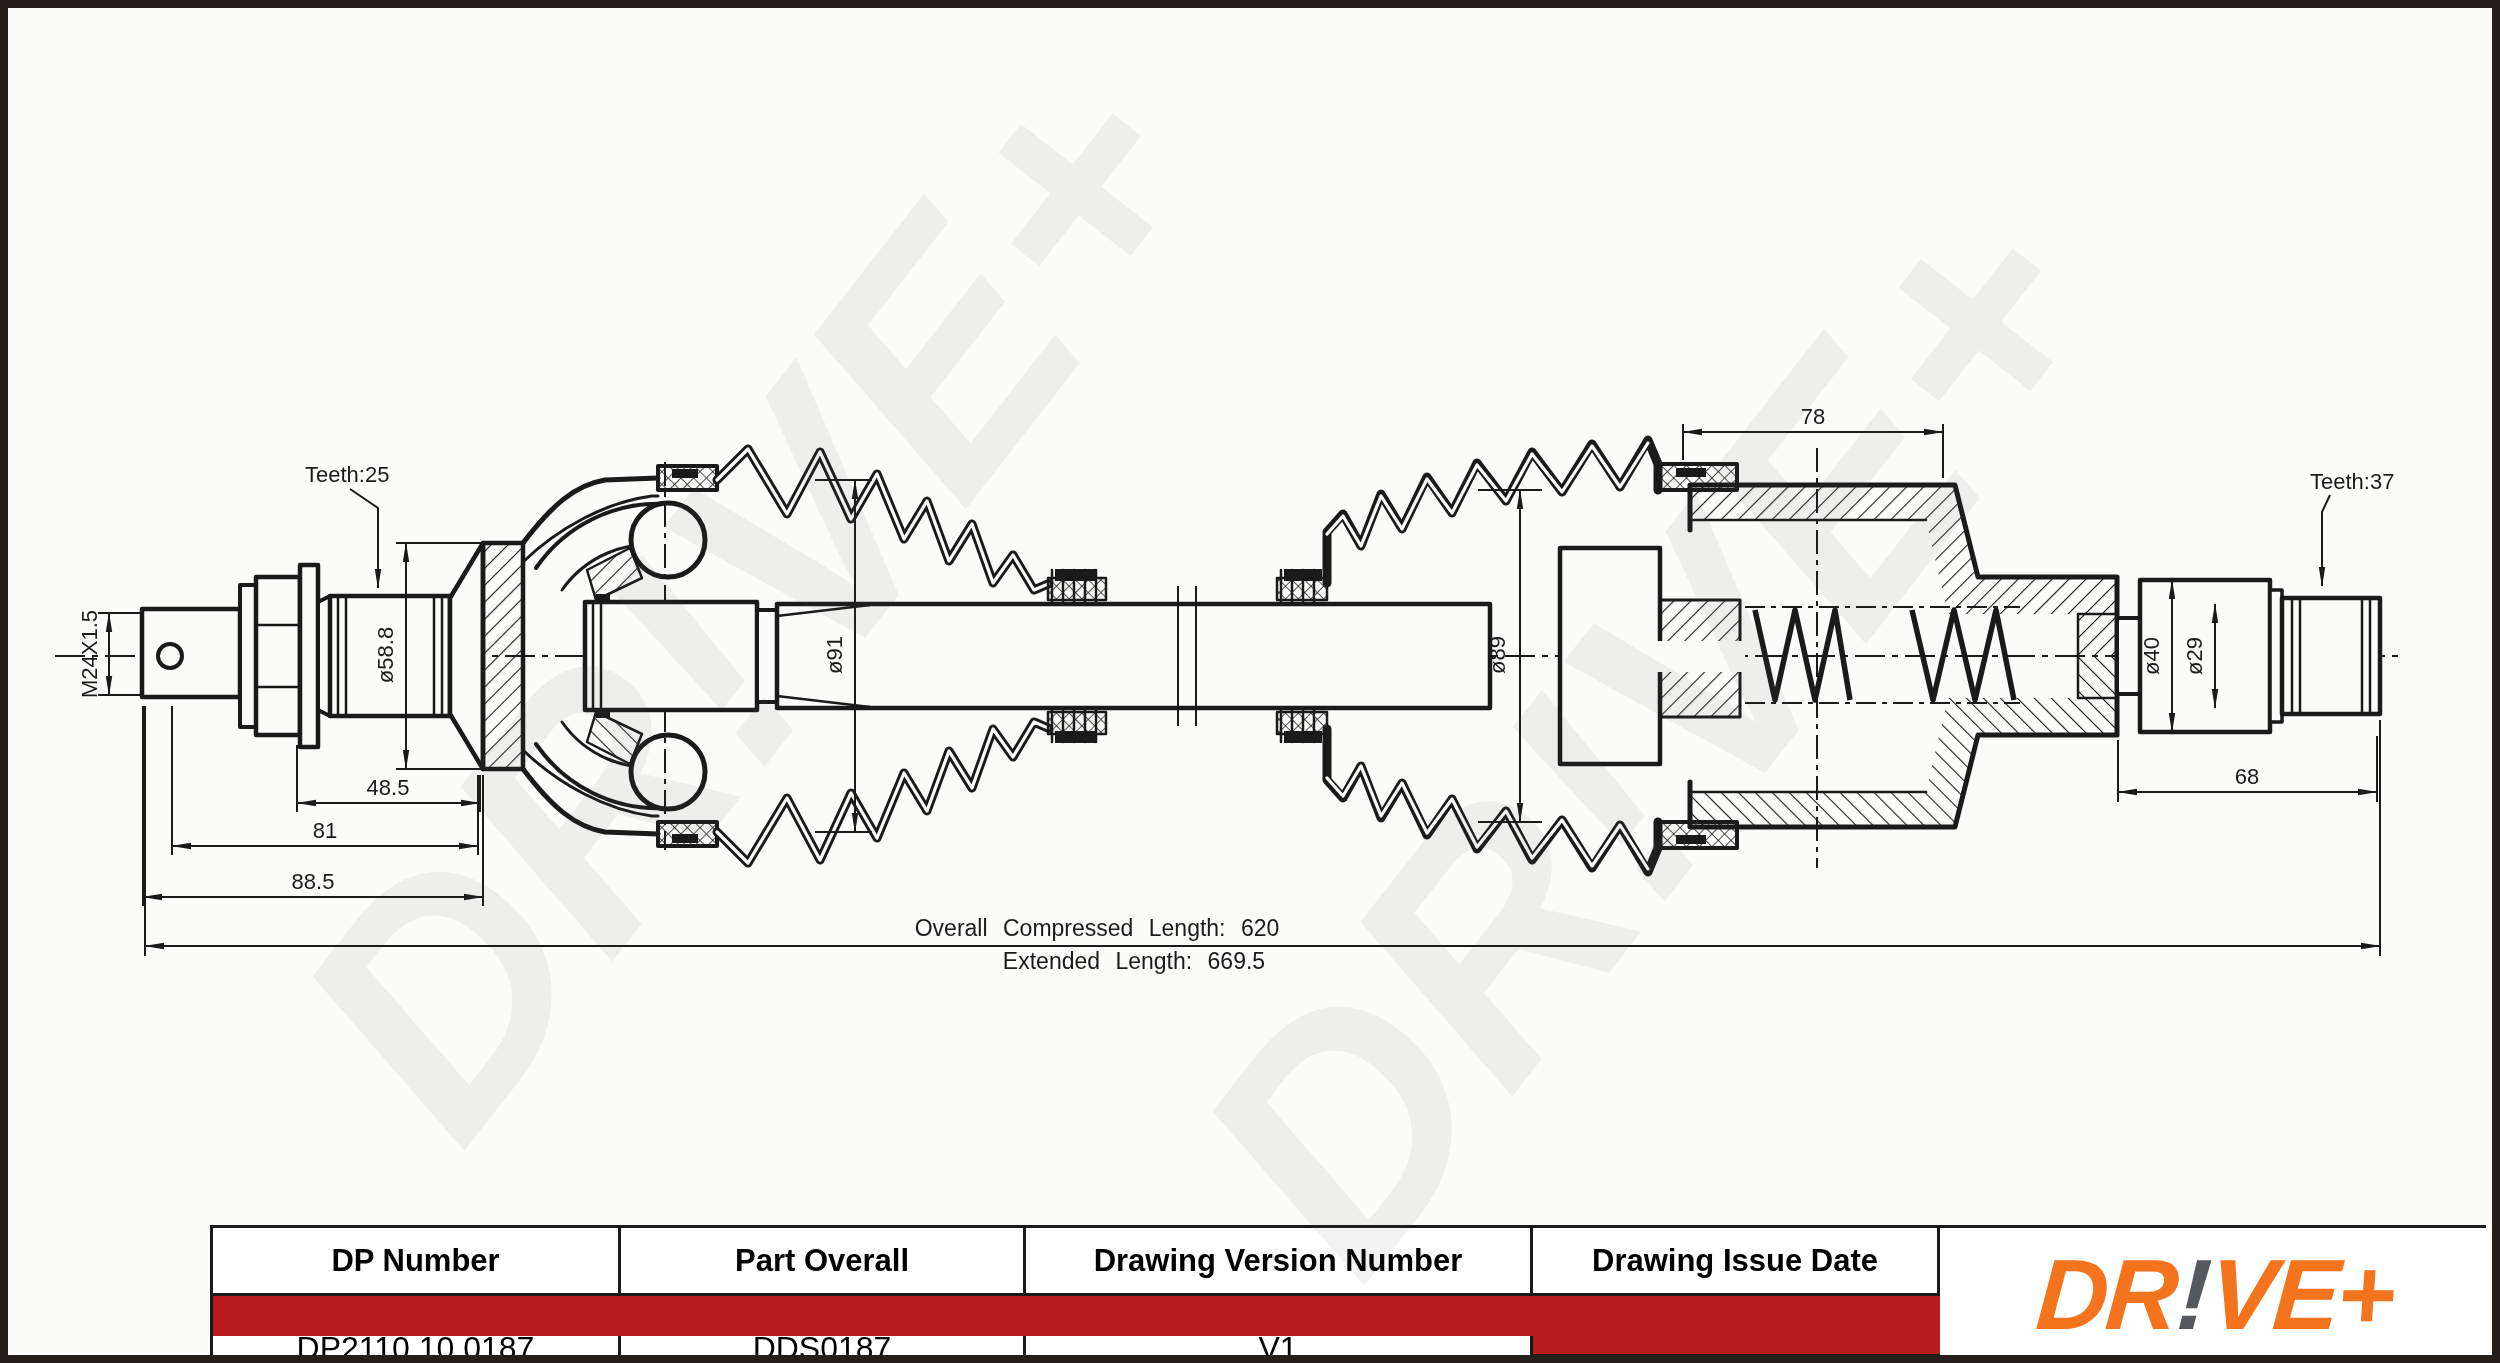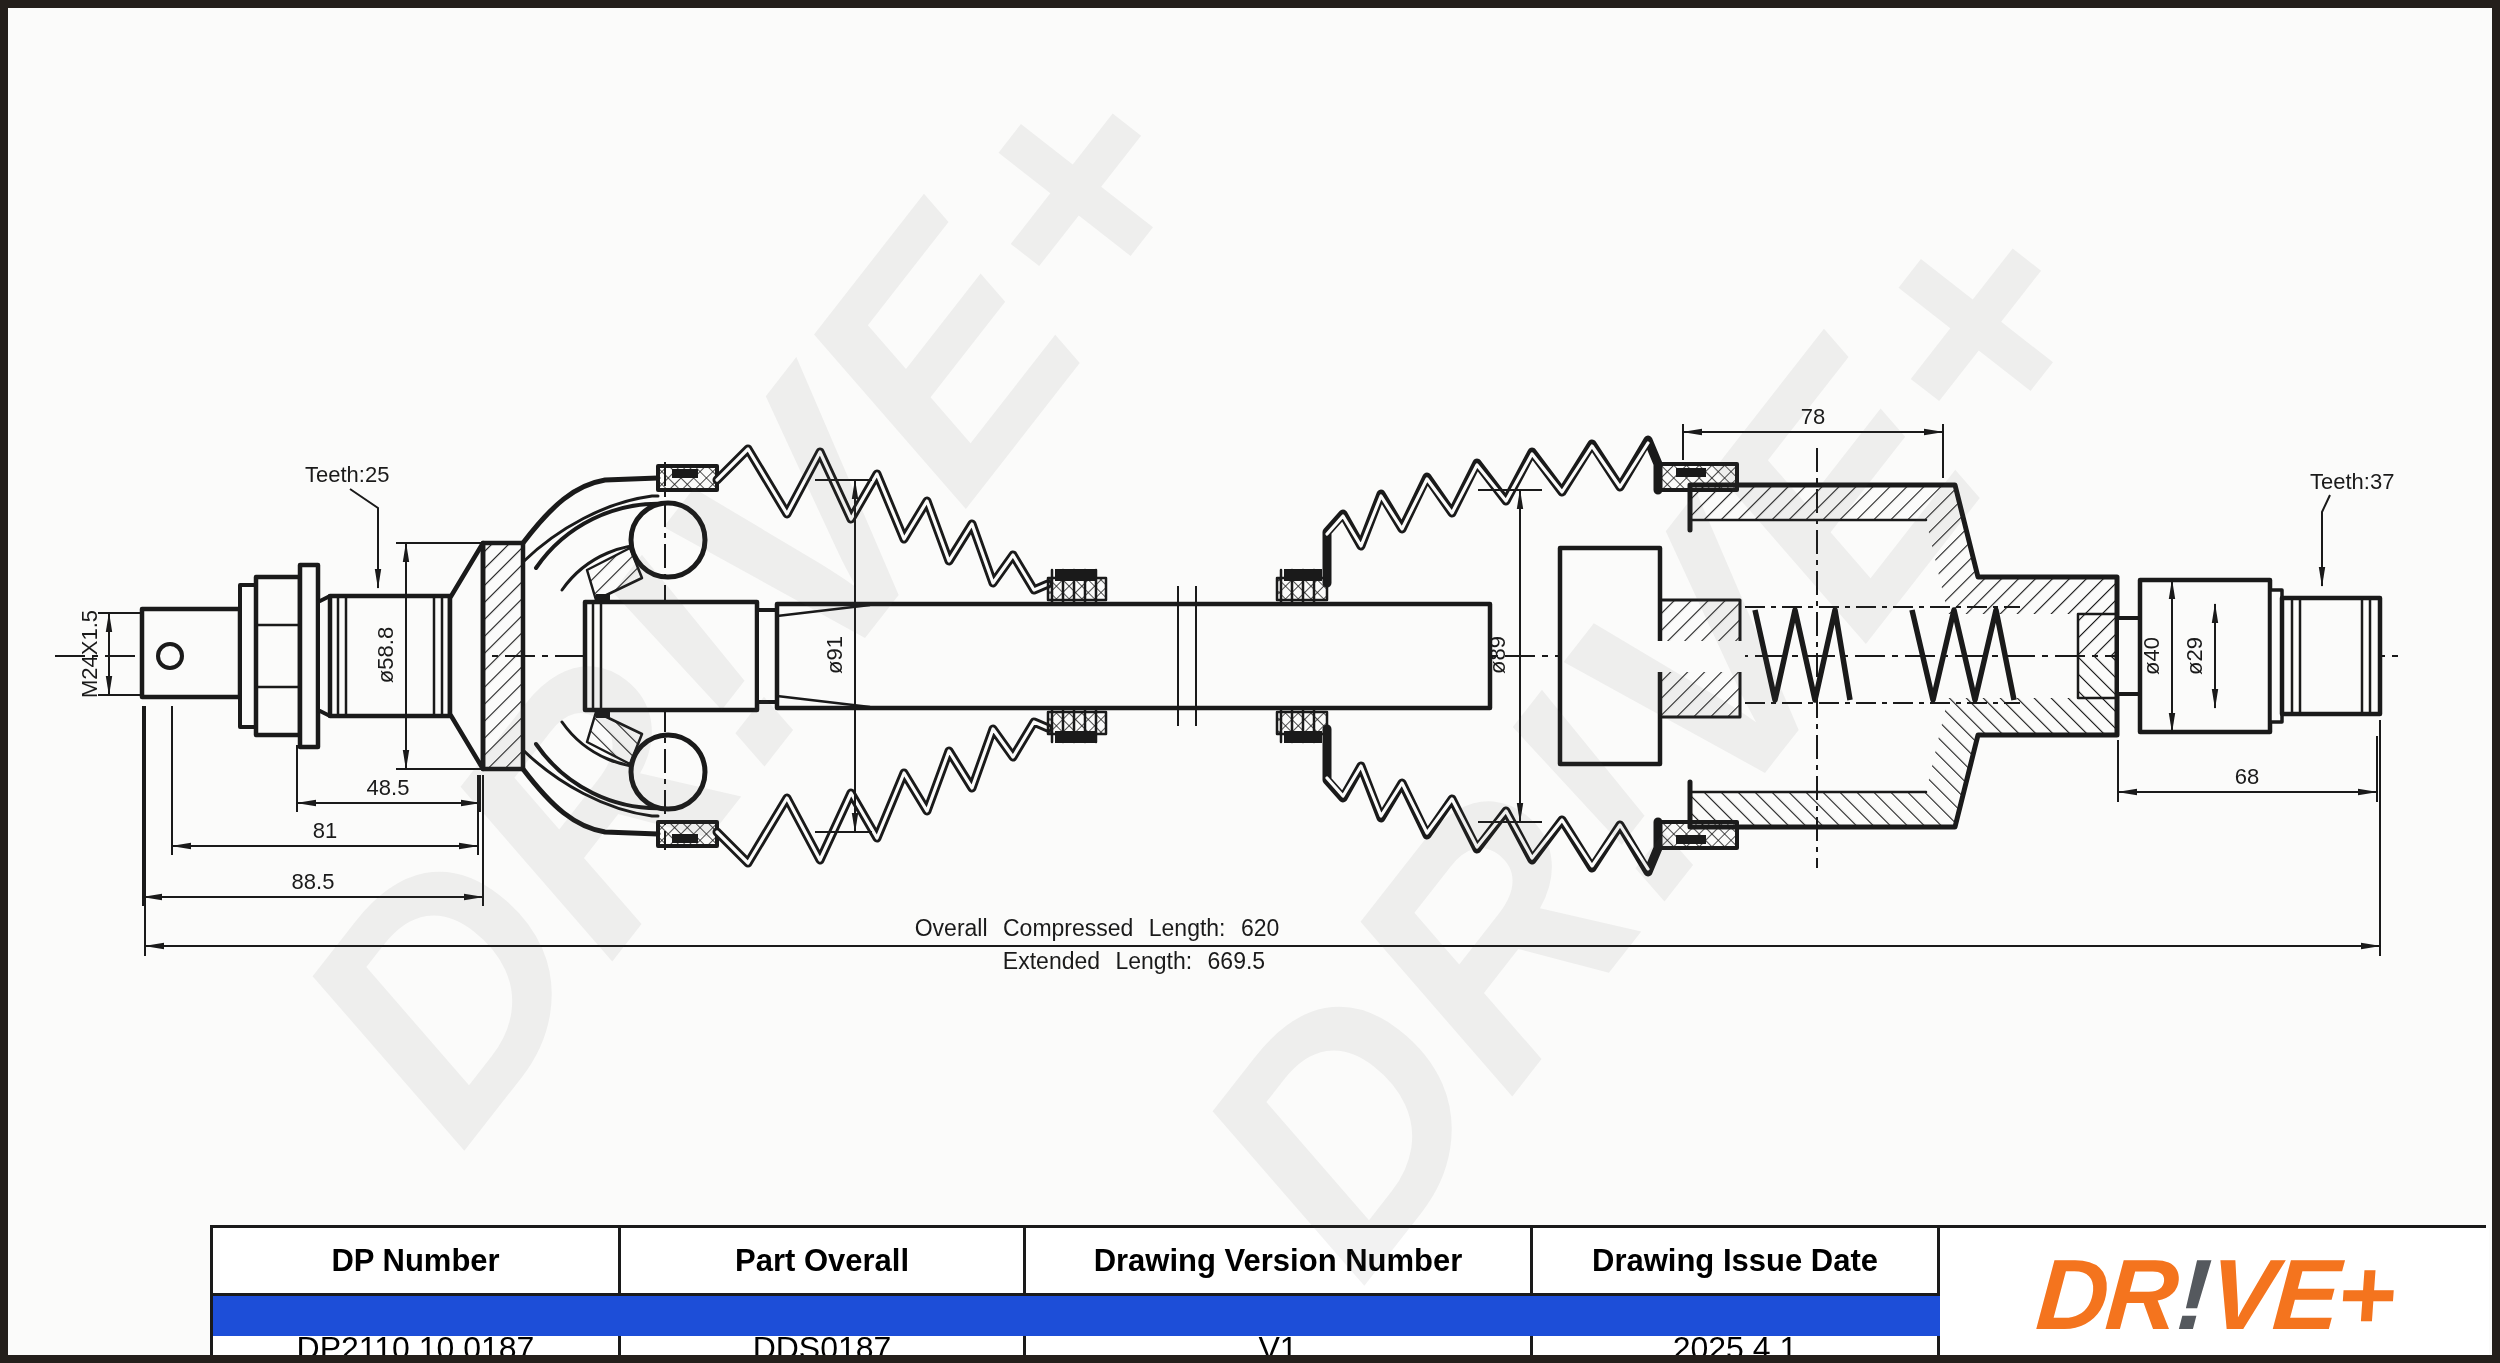"DP Number" #titleblock { background: #1d4ed8 -> #b91c1c }
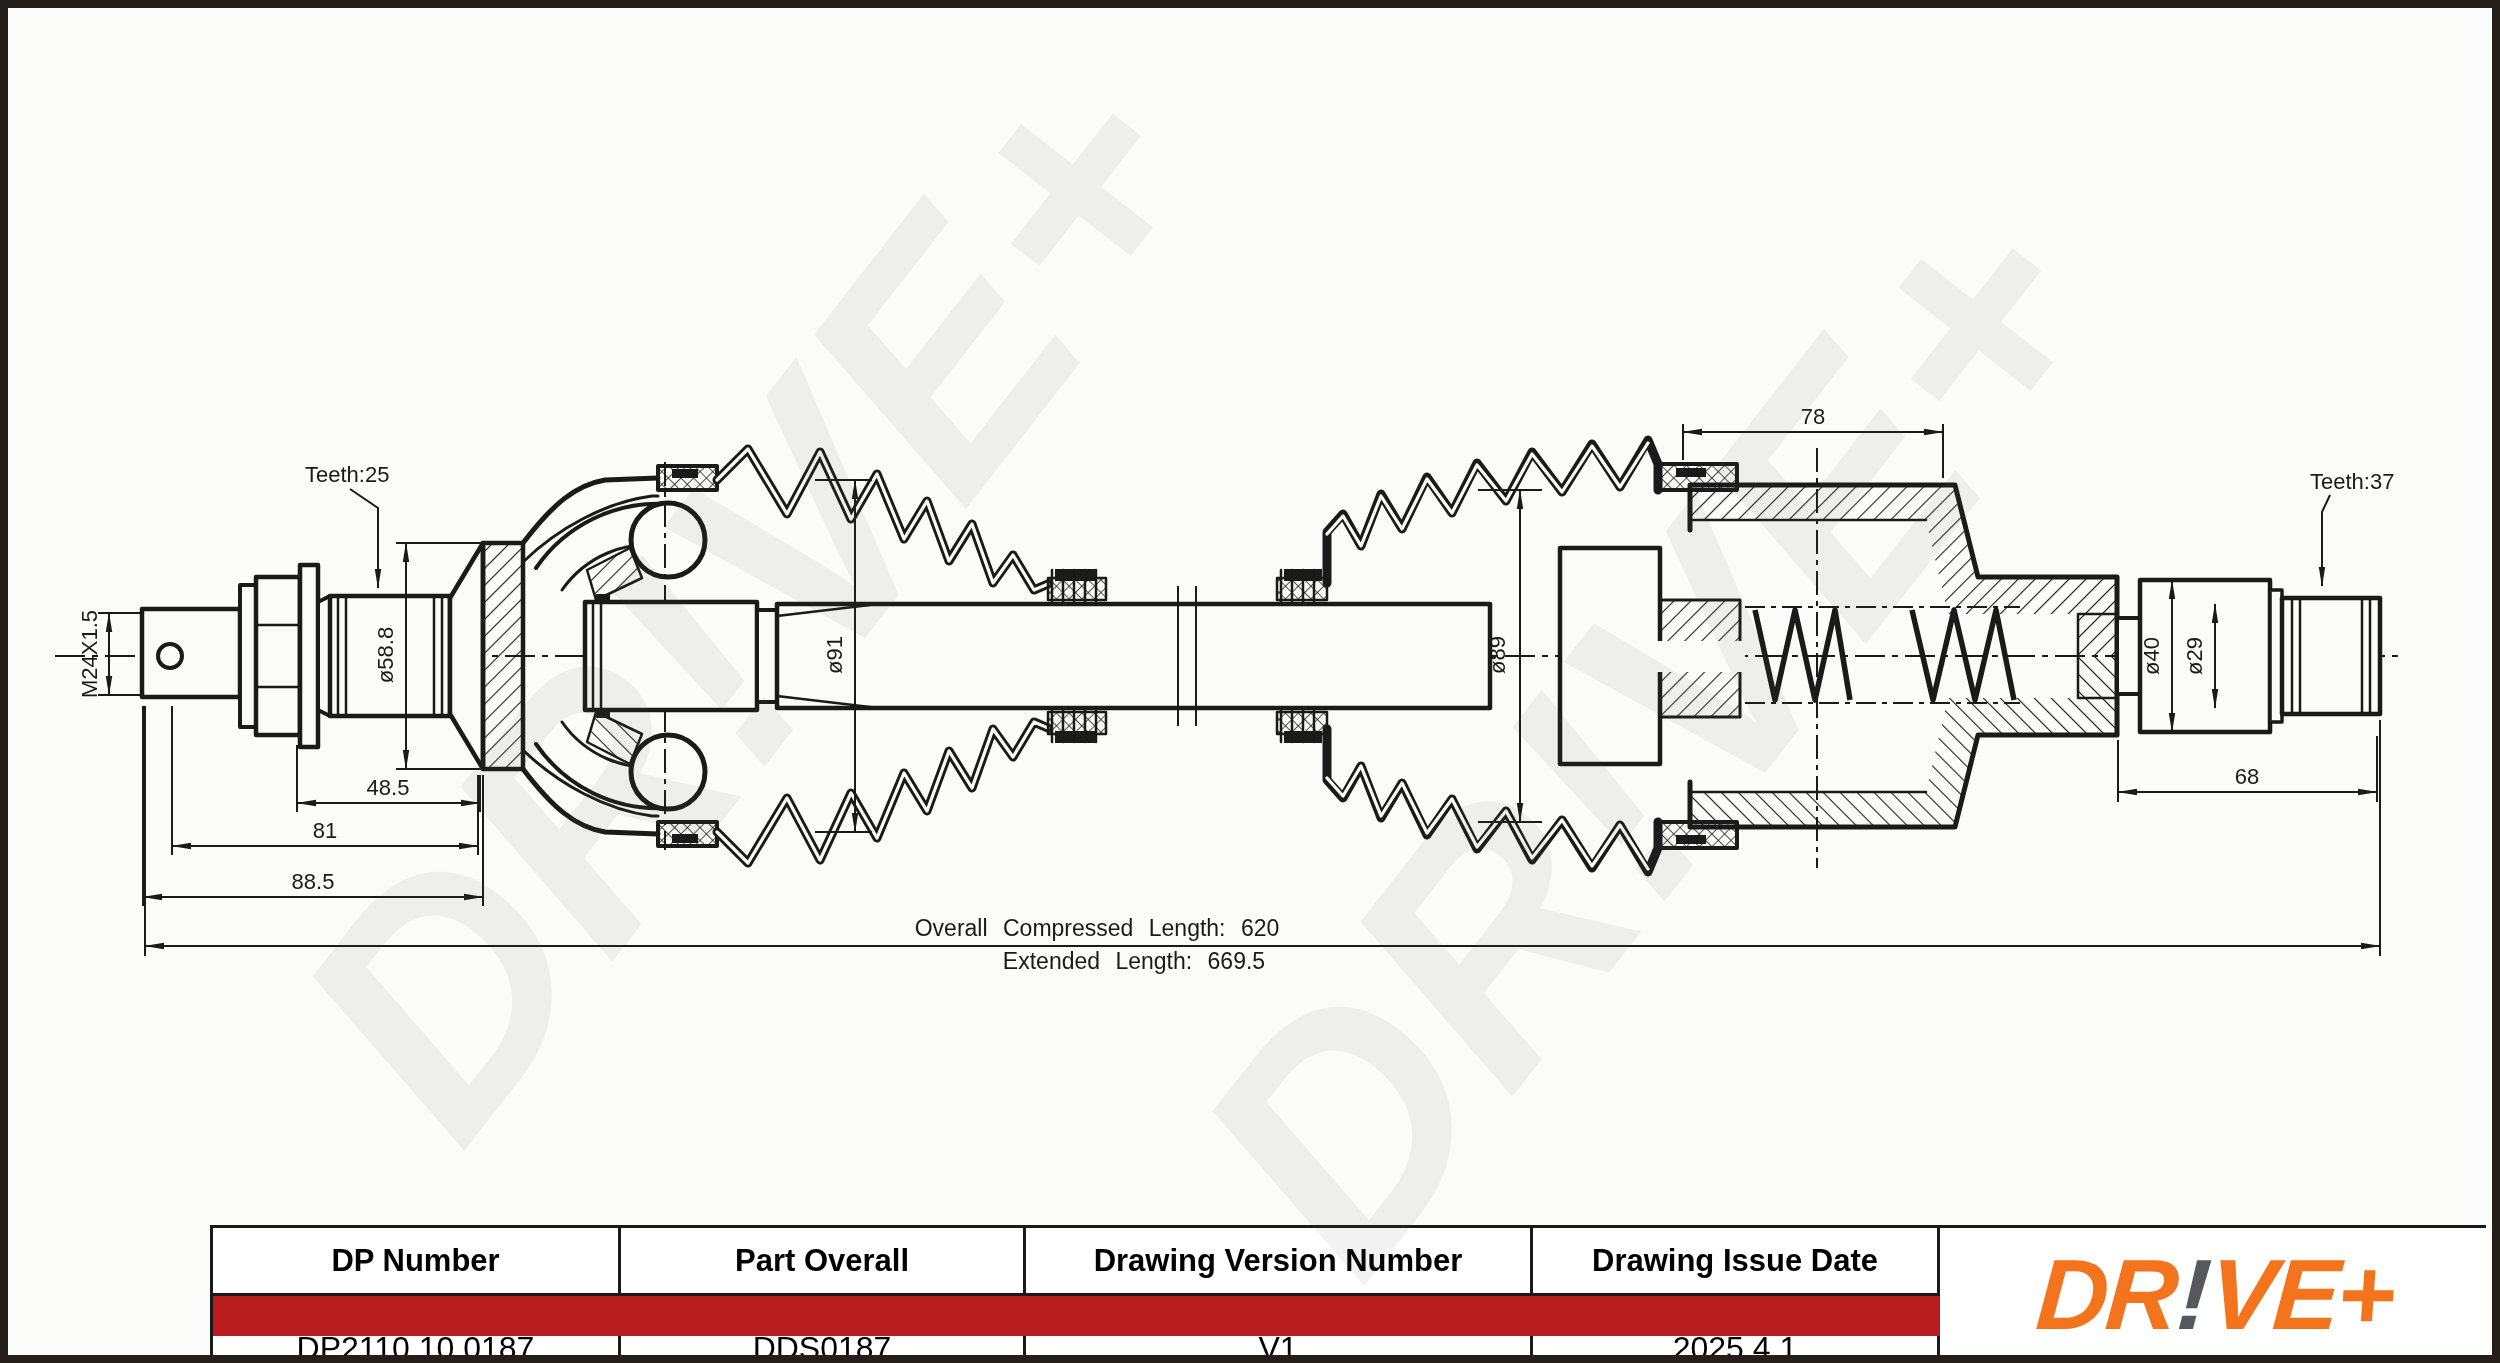"2025.4.1" div.cell { html: <div>2025.4.1</div> -> none }
